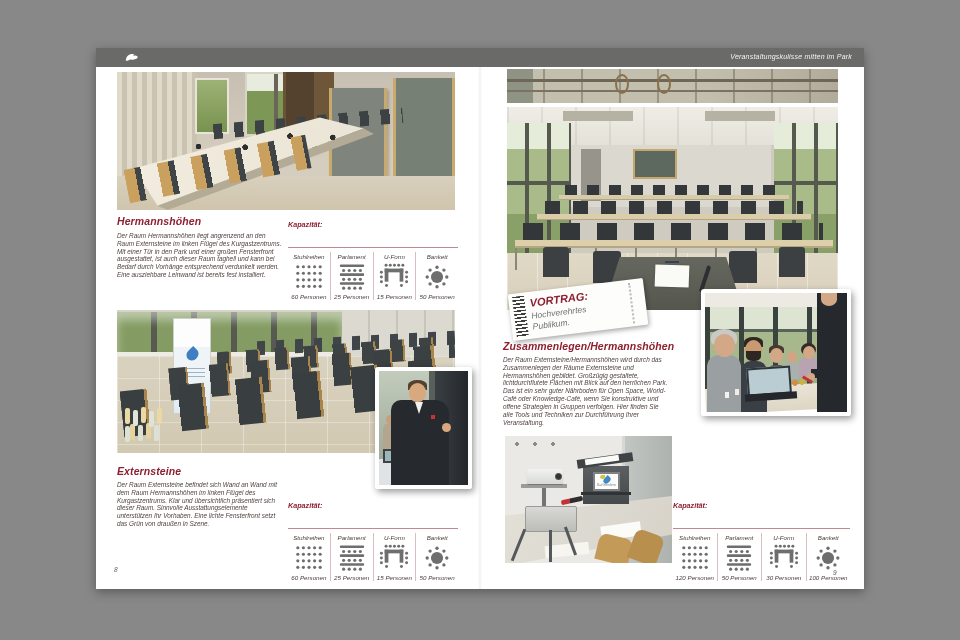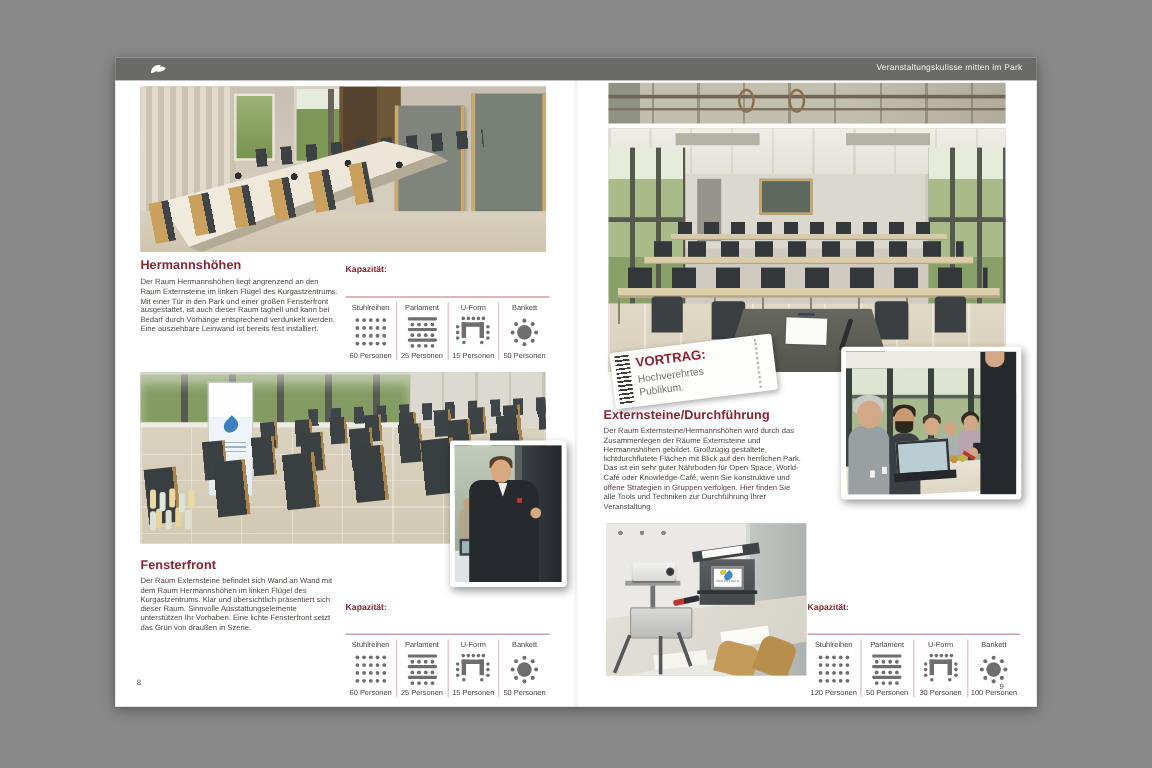"Hermannshöhen" .canvas { font-style: none -> italic }
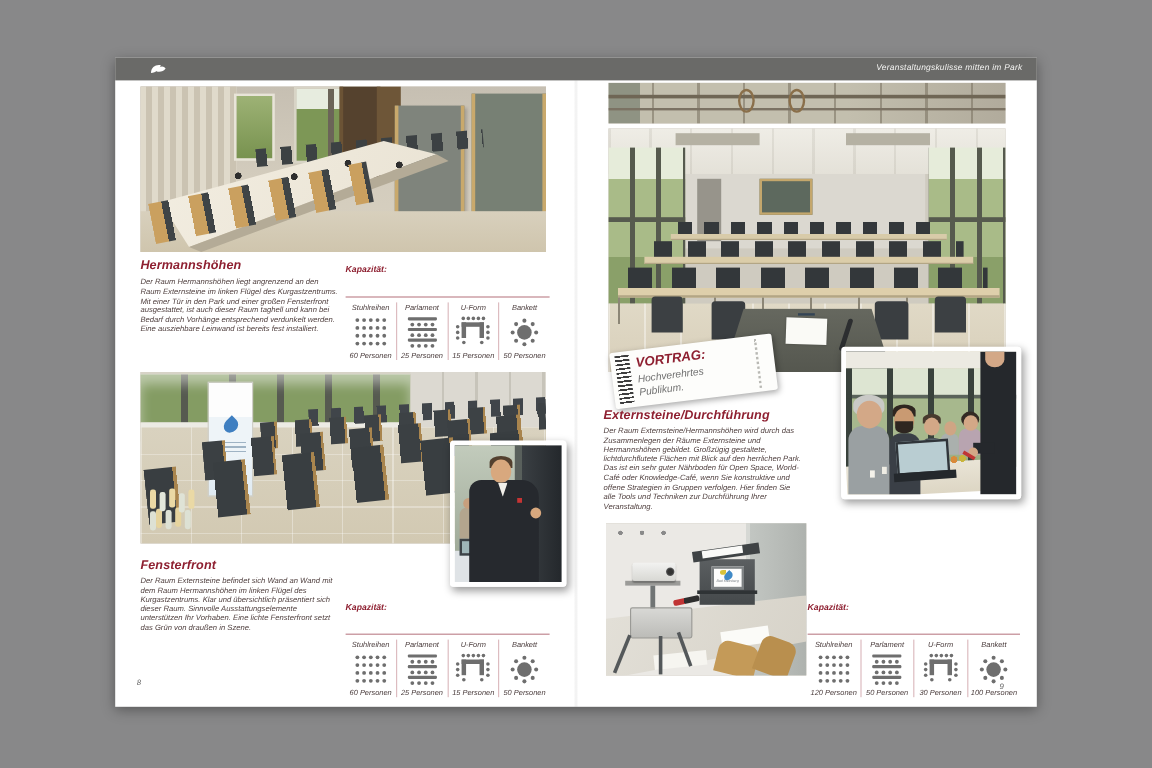"Externsteine/Durchführung" div.room-heading { text: Externsteine/Durchführung -> Zusammenlegen/Hermannshöhen }
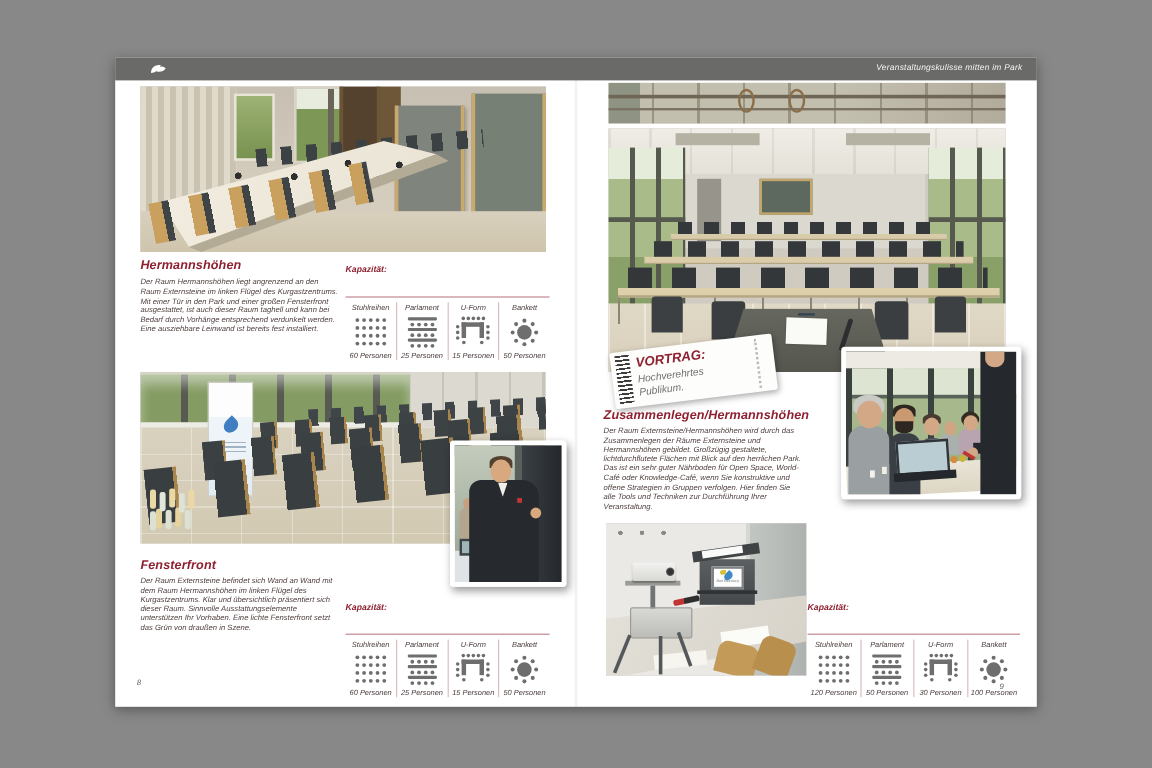"Fensterfront" div.room-heading { text: Fensterfront -> Externsteine }
